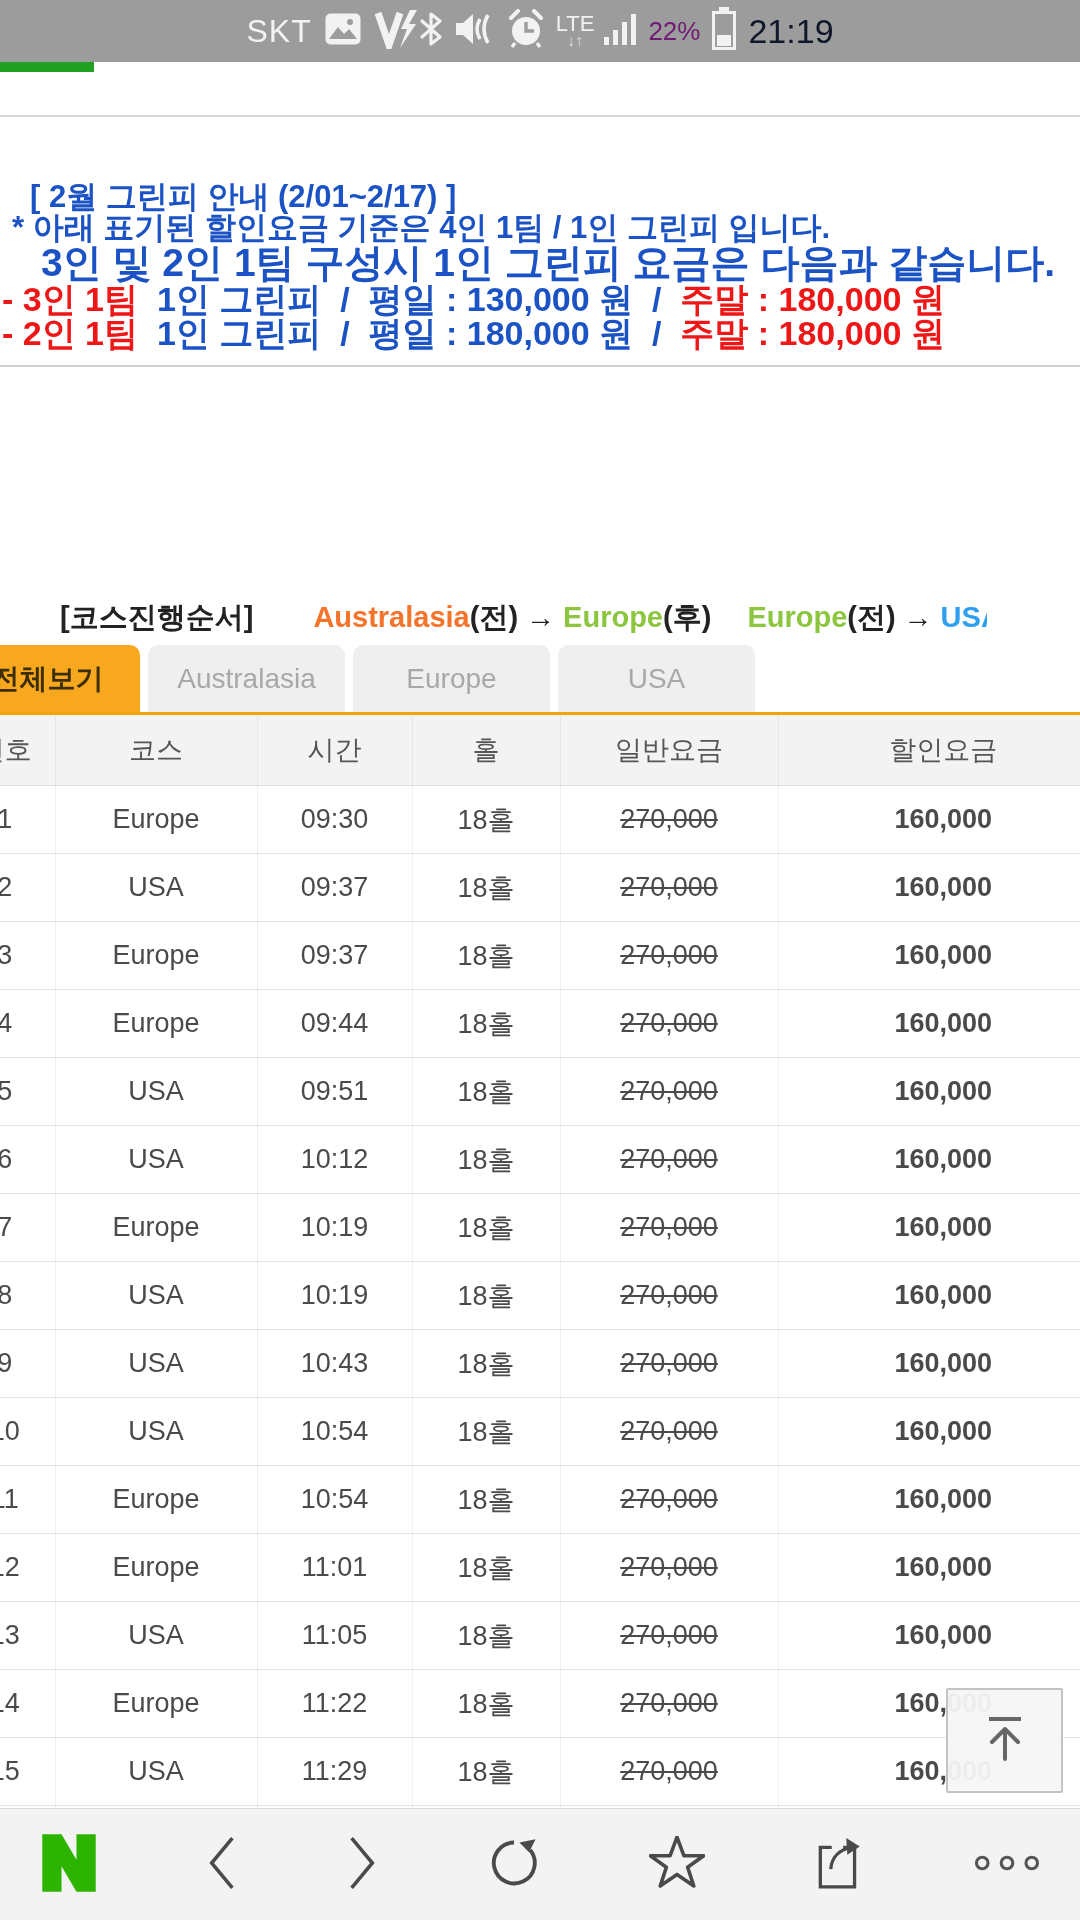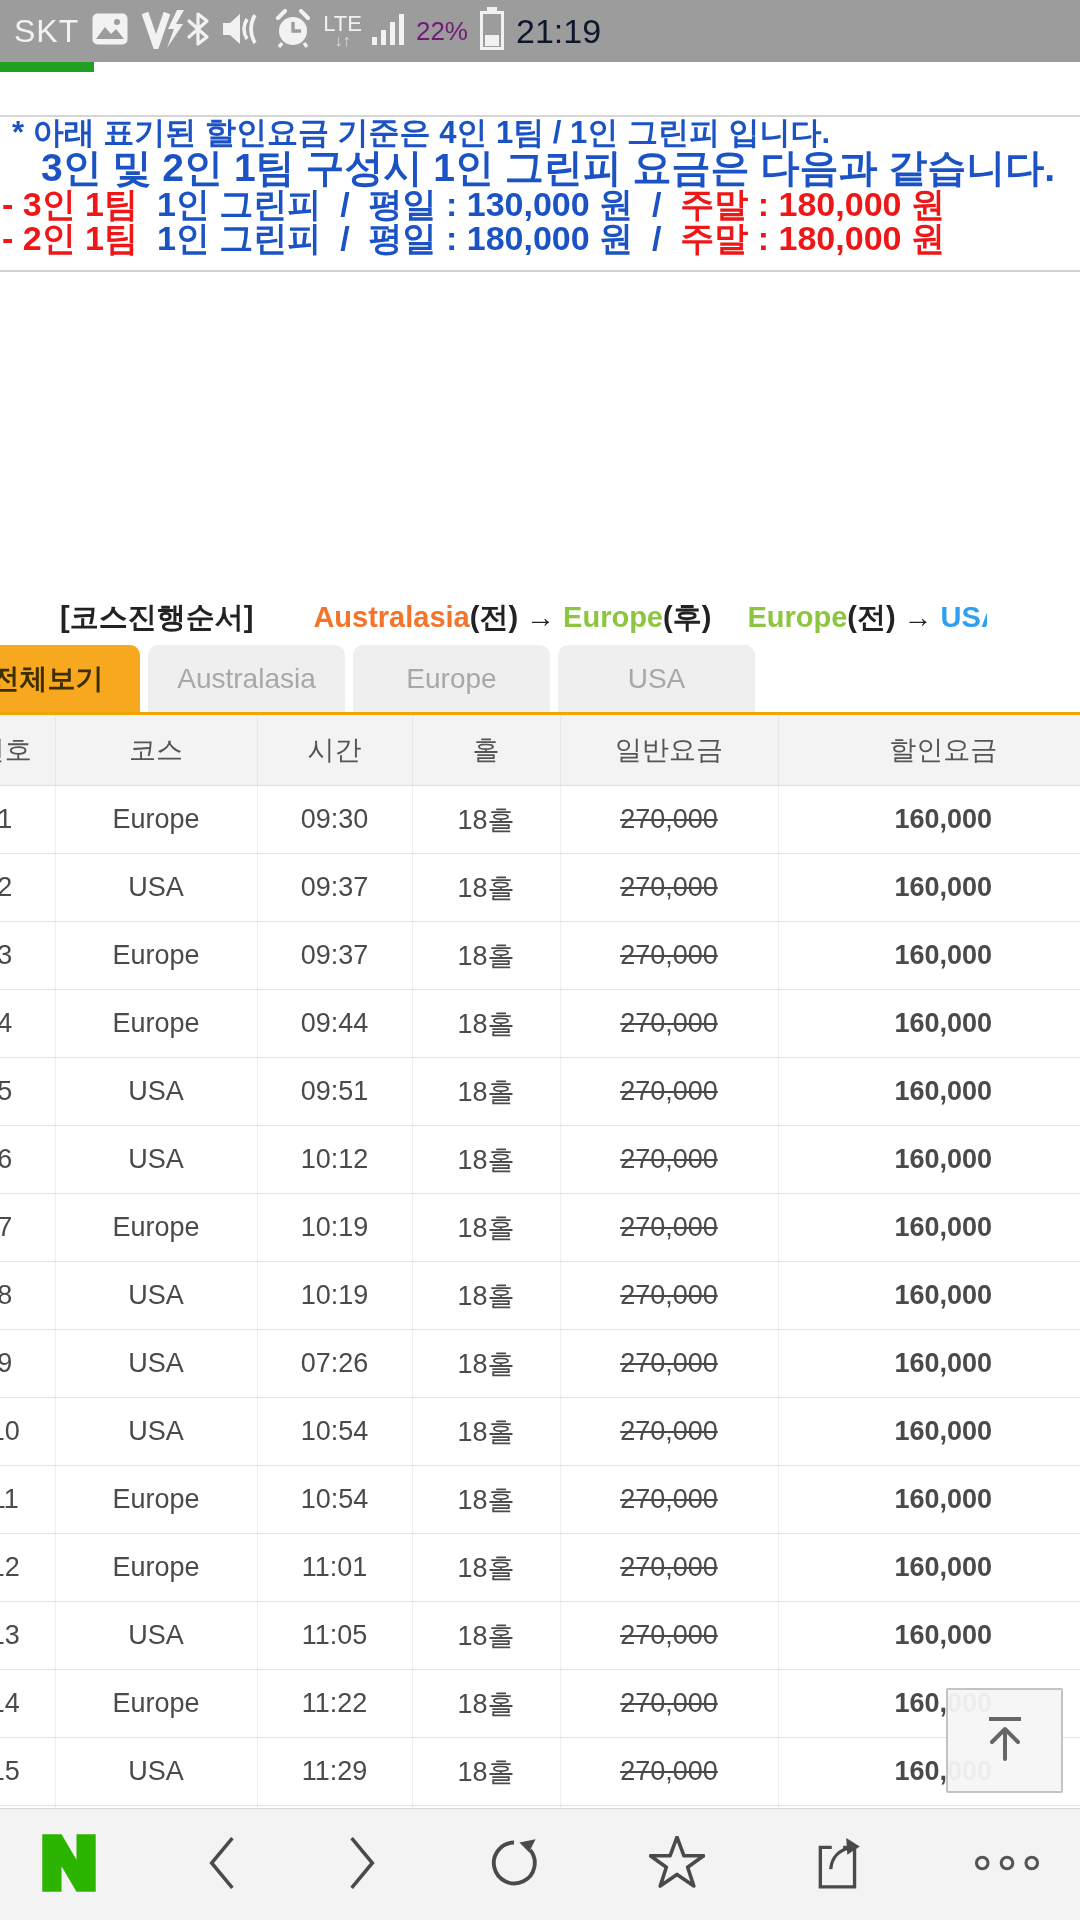"SKT" .status-bar { justify-content: flex-start -> center }
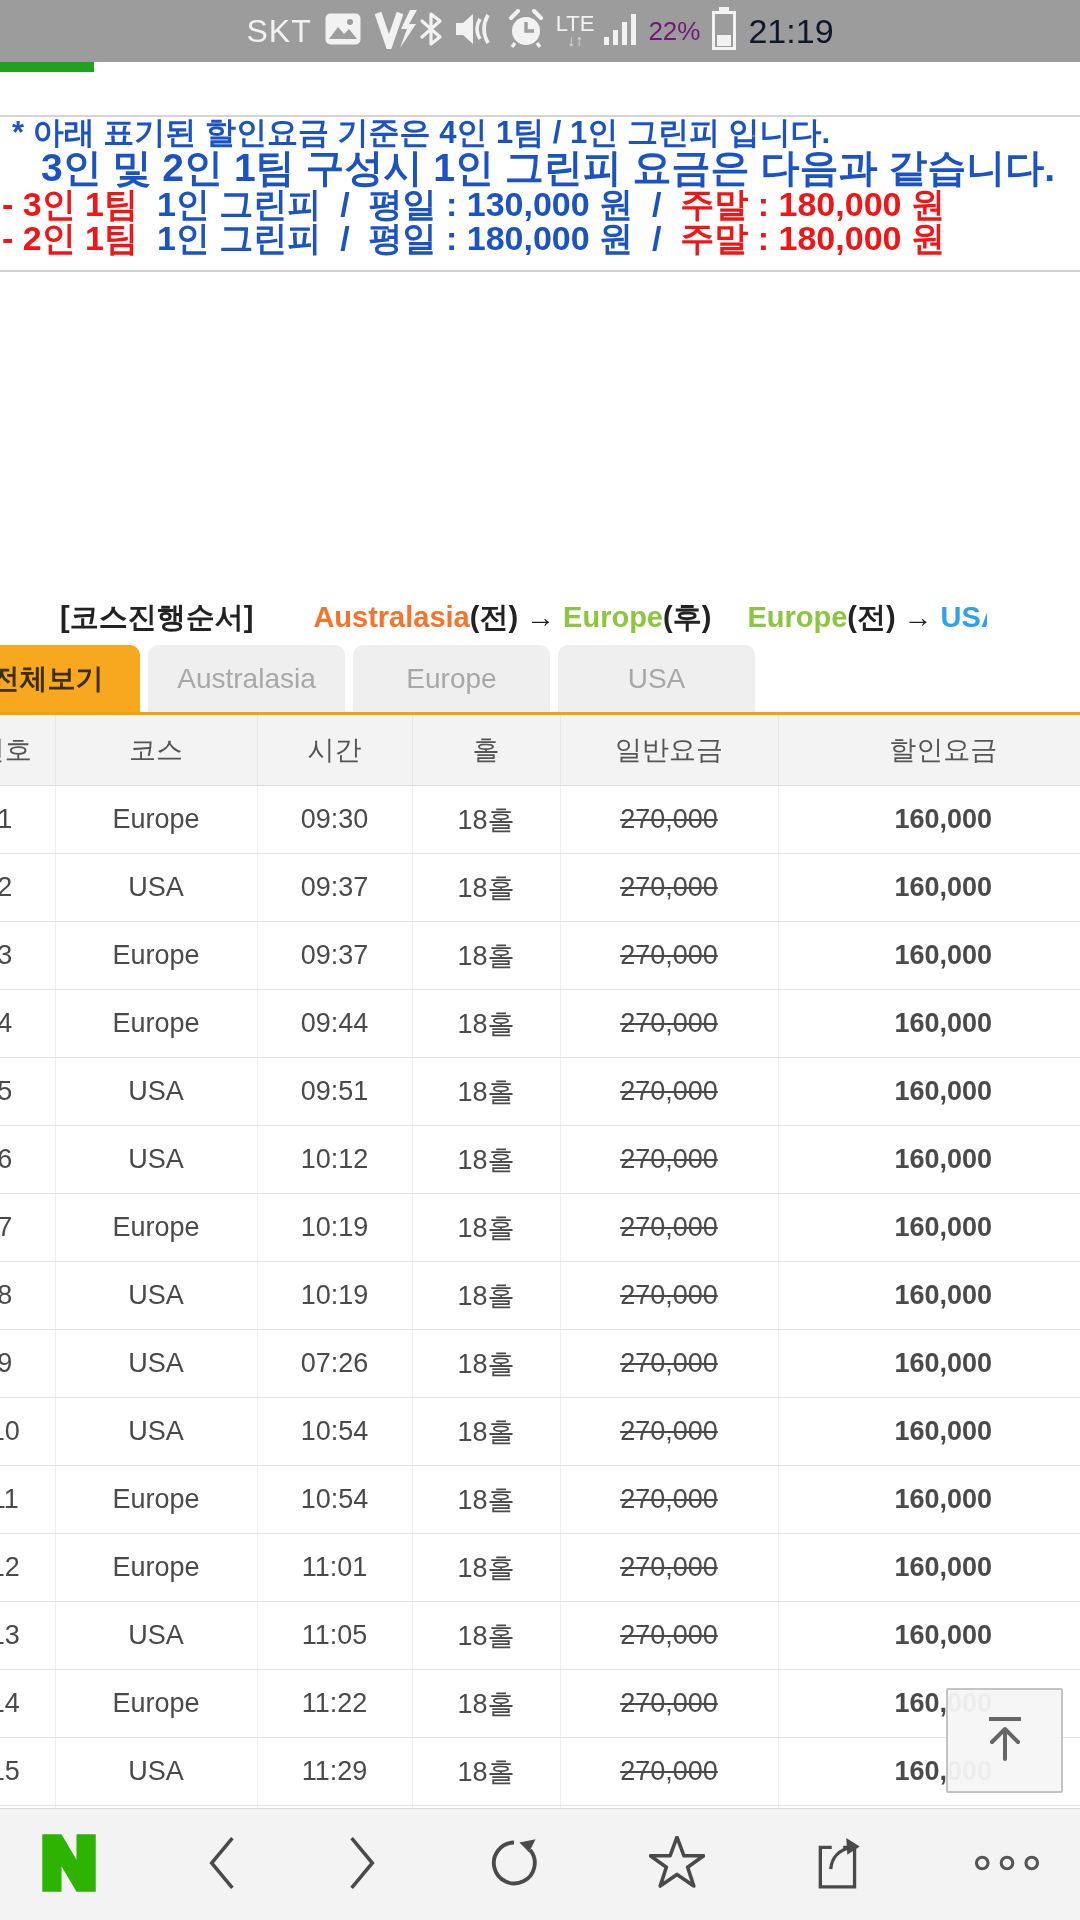"[ 2월 그린피 안내 (2/01~2/17)" p.blue { html: none -> <p>[ 2월 그린피 안내 (2/01~2/17) ]</p> }
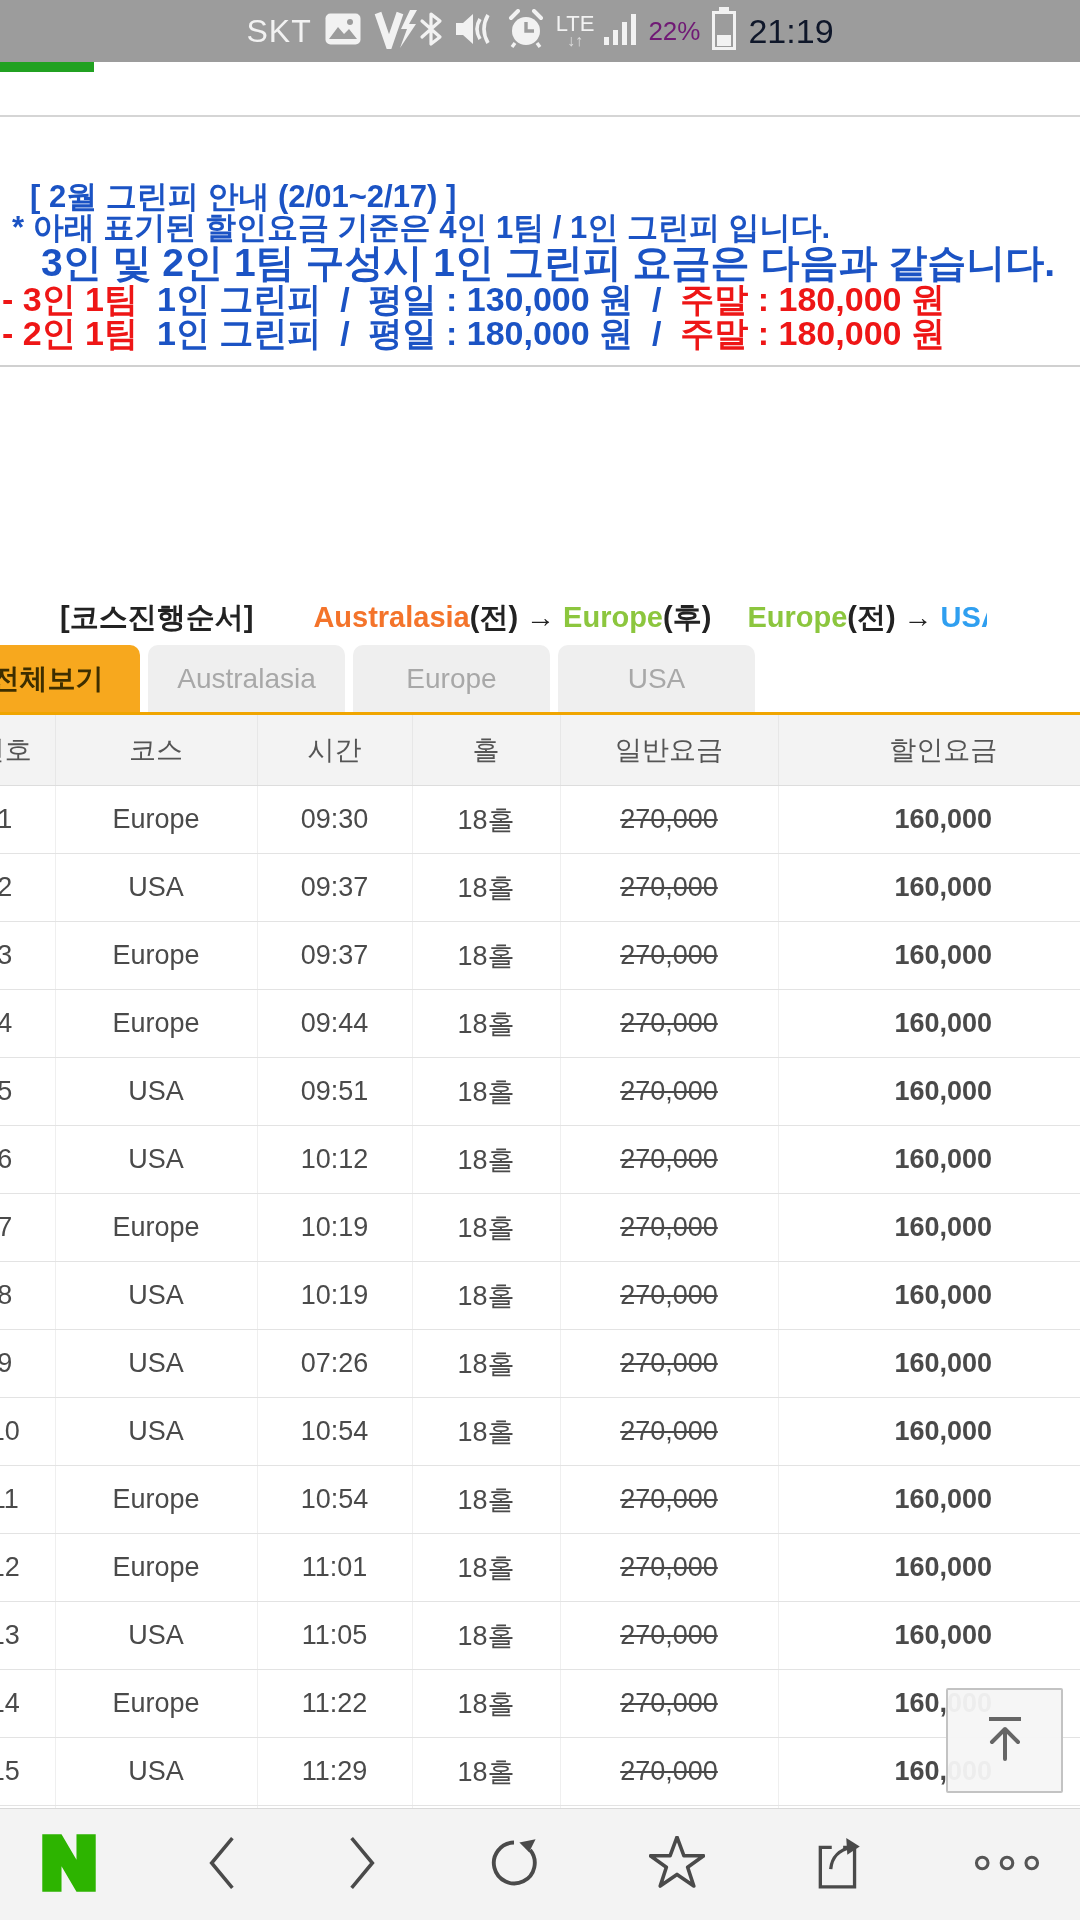"07:26" td.c-time { text: 07:26 -> 10:43 }
